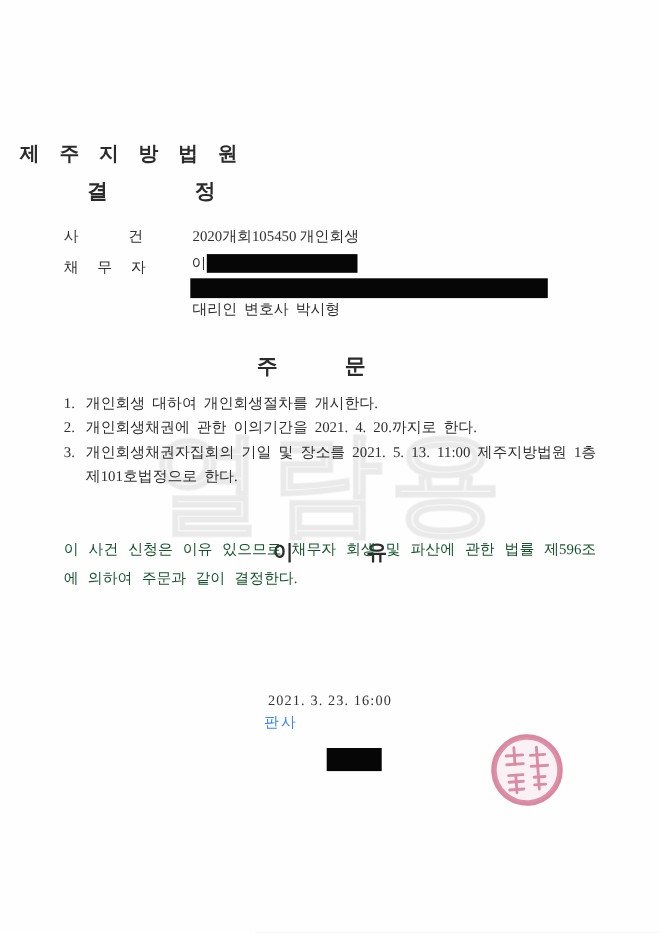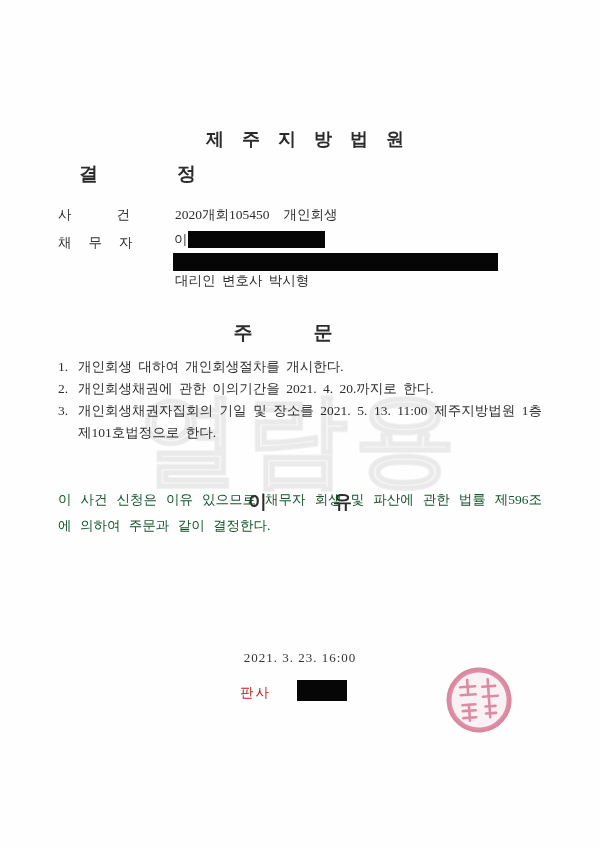"제주지방법원" .court-name { padding-left: 28px -> 18px; text-align: center -> none }
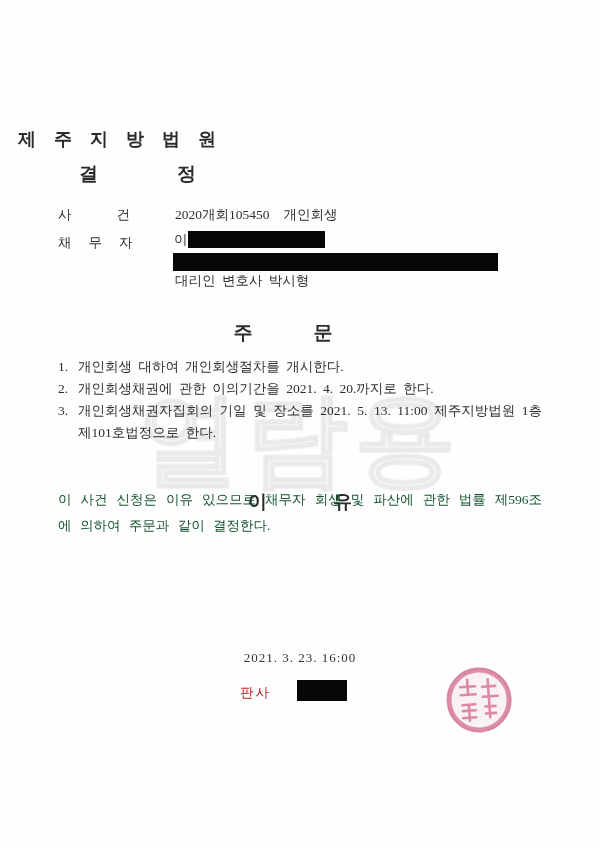"개인회생" .case-type { margin-left: 14px -> 3px }
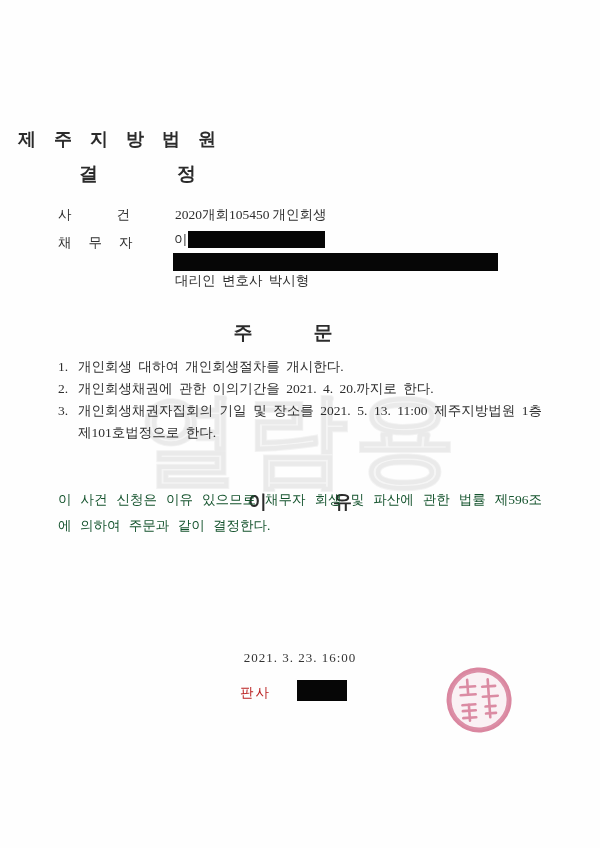"2021. 3. 23. 16:00" .decision-datetime { margin-top: 21px -> none }
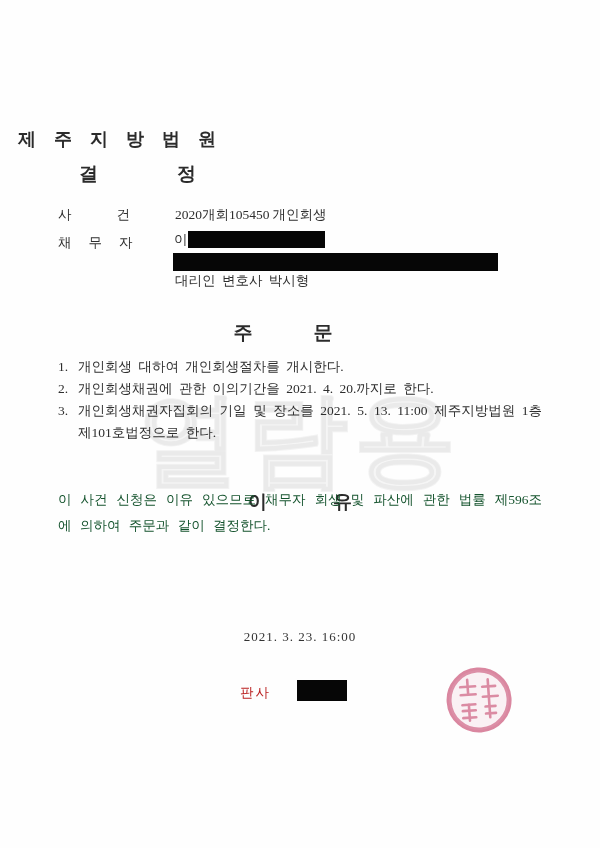"판사" .judge-label { color: #b91c1c -> #3b82f6; top: 684px -> 648px }
